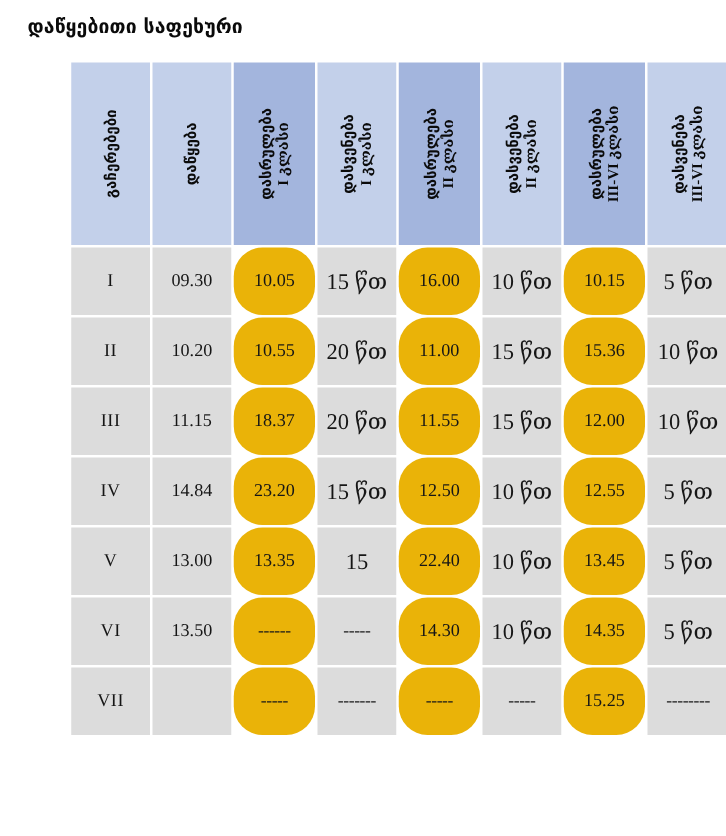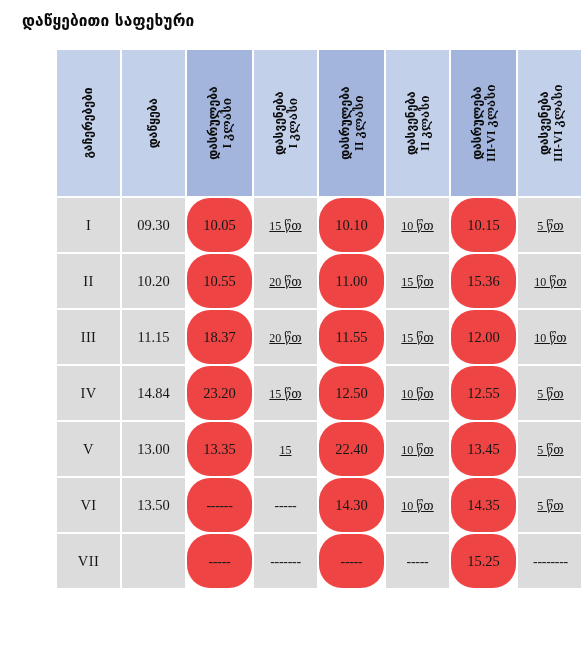"10.05" td.cell-blue { background: #ef4444 -> #eab308 }
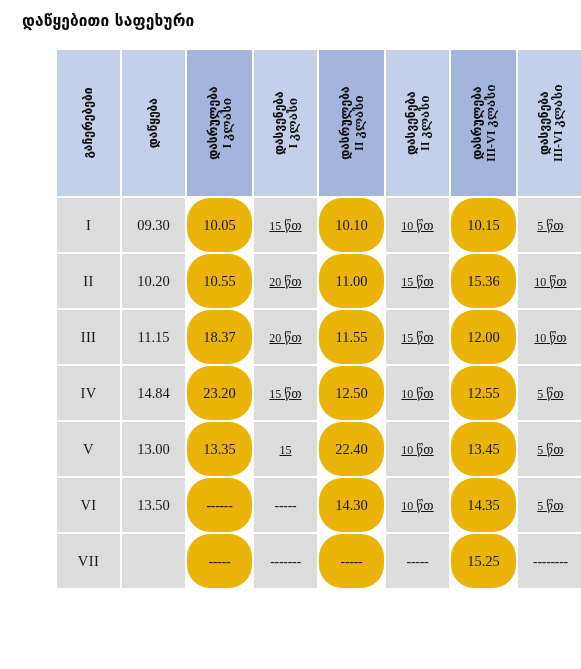"15 წთ" .mins { font-size: 12px -> 18px; text-decoration: underline -> none }
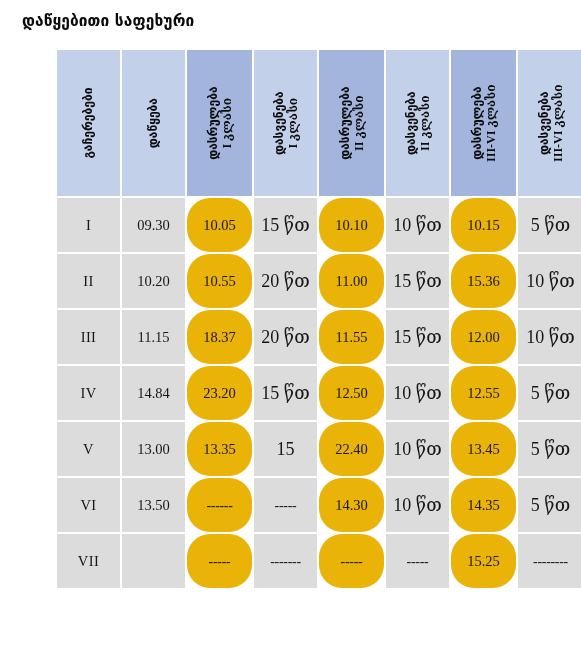"10.10" span { text: 10.10 -> 16.00 }
